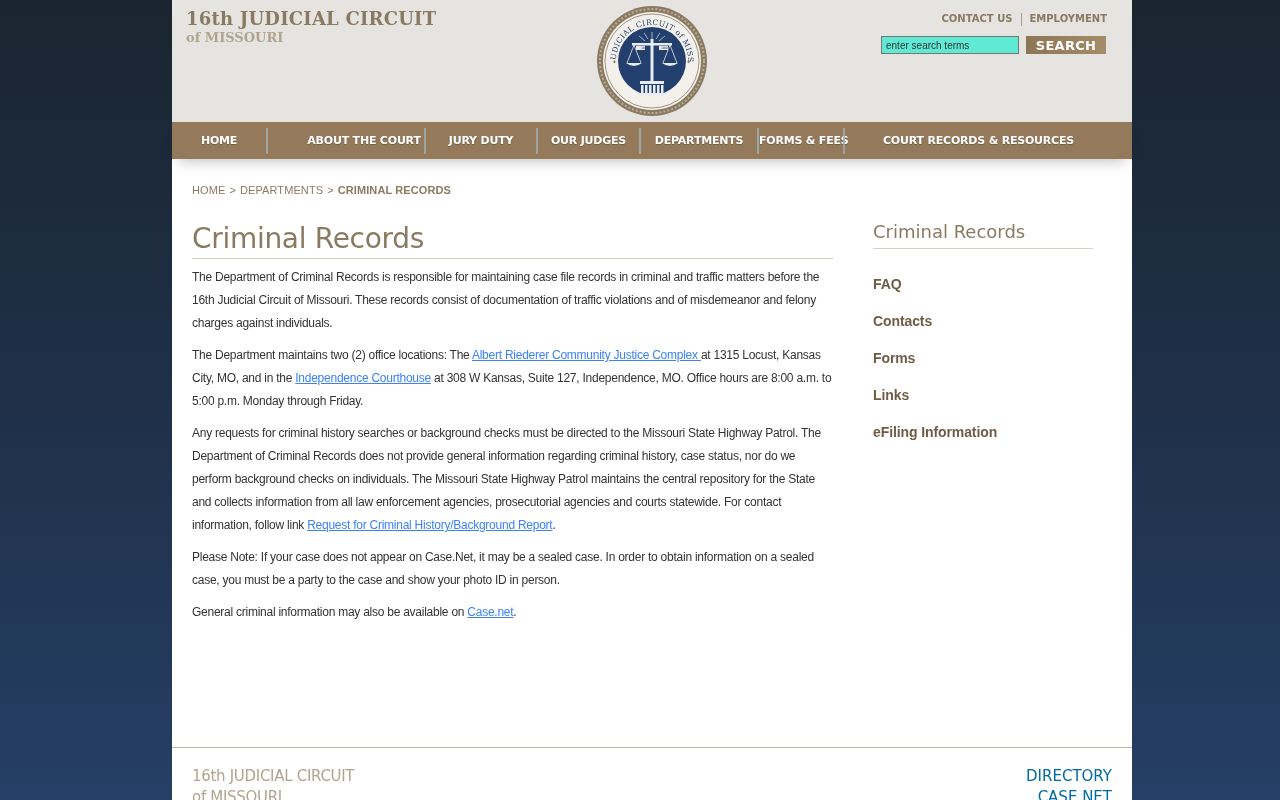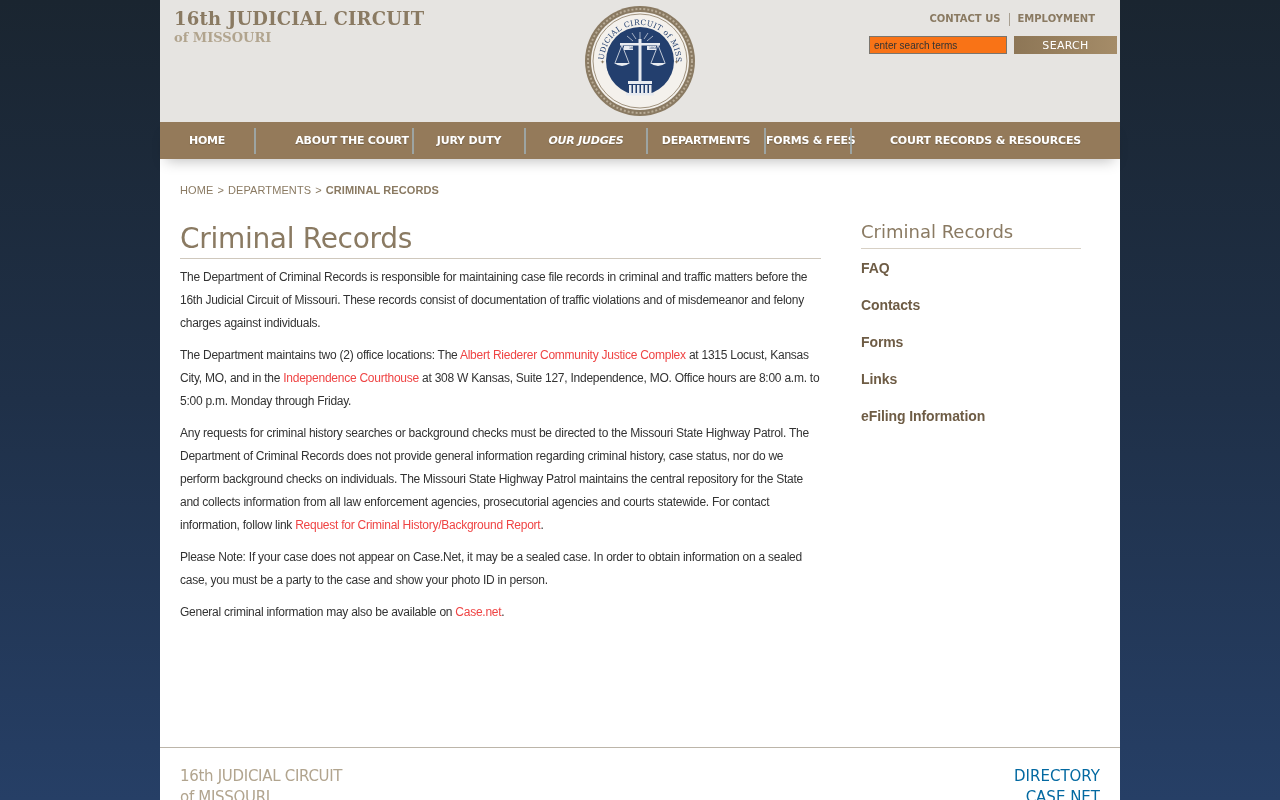"16th JUDICIAL CIRCUIT" .page { left: 160px -> 172px }
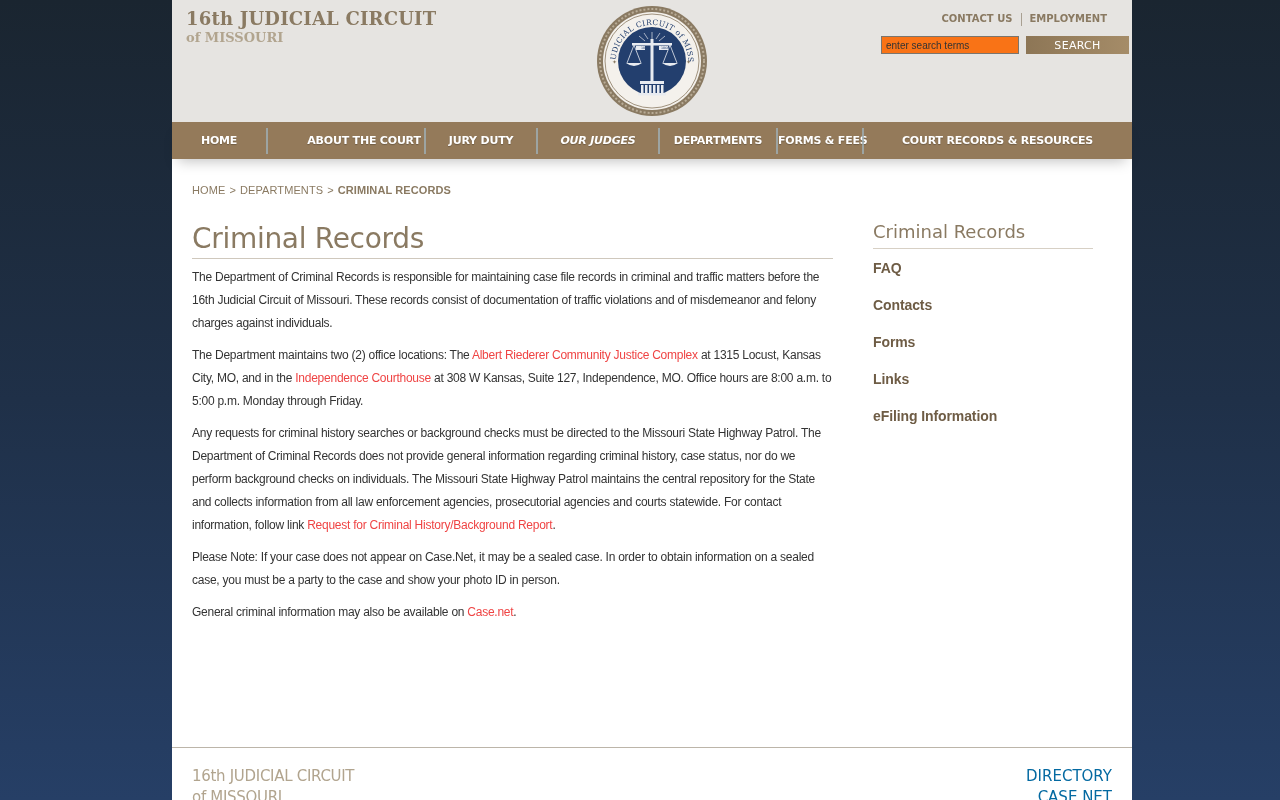"enter search terms" .search-input { background: #f97316 -> #5eead4 }
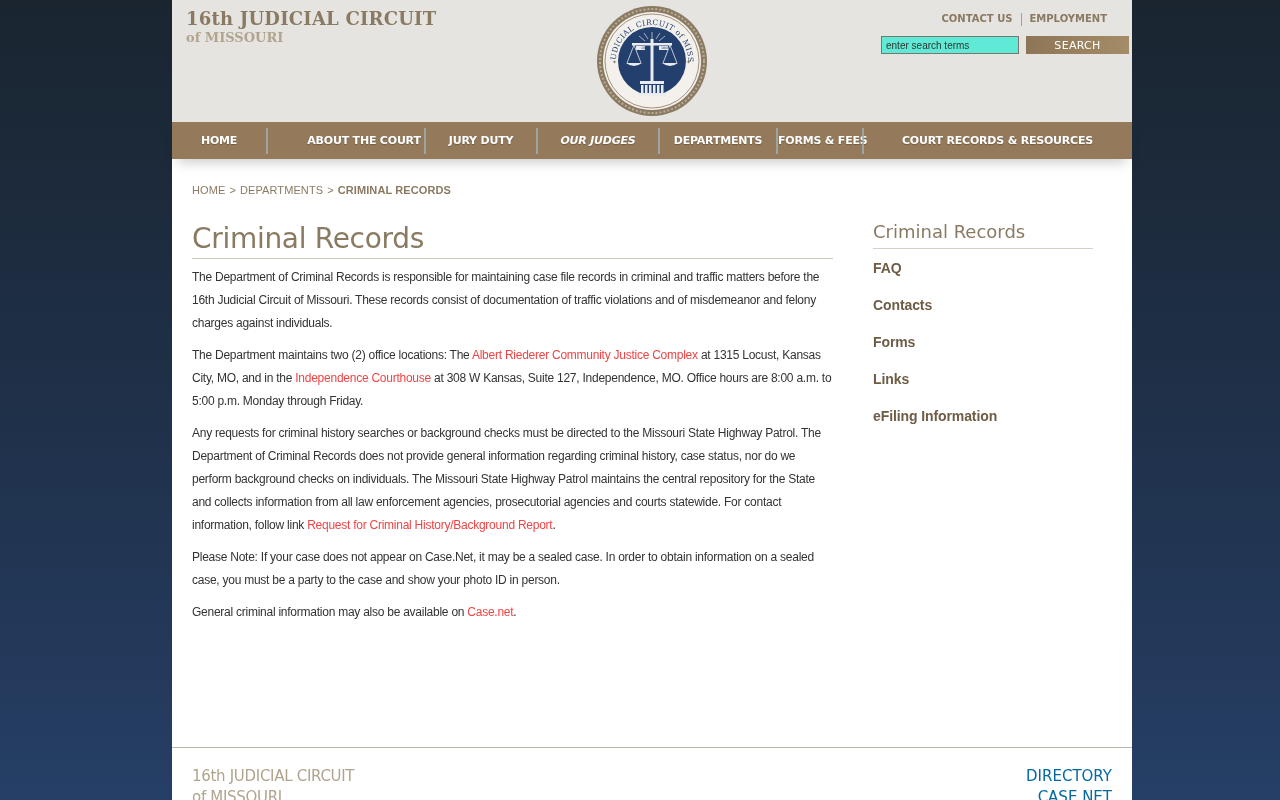"SEARCH" .search-button { font-size: 11px -> 13px; font-weight: normal -> bold; width: 103px -> 80px }
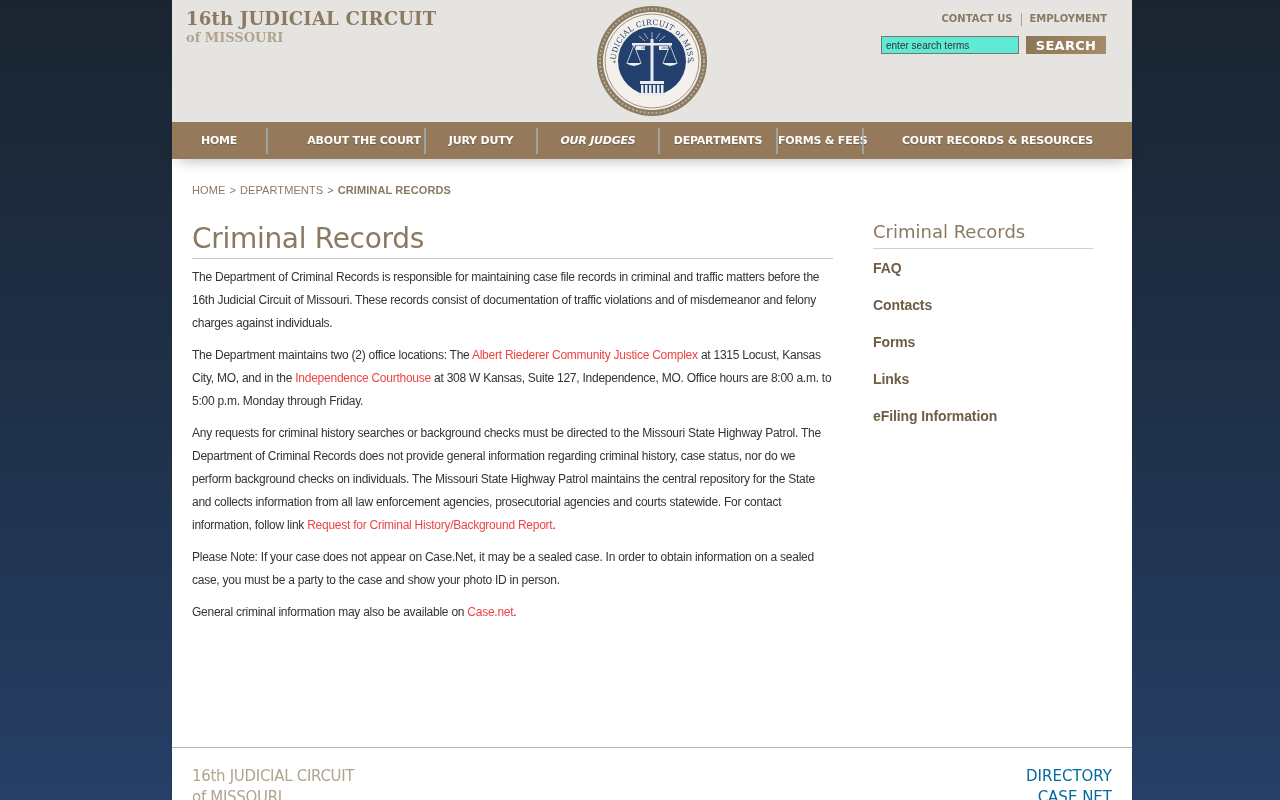"OUR JUDGES" a.nav-item { font-style: italic -> none; width: 120px -> 101px }
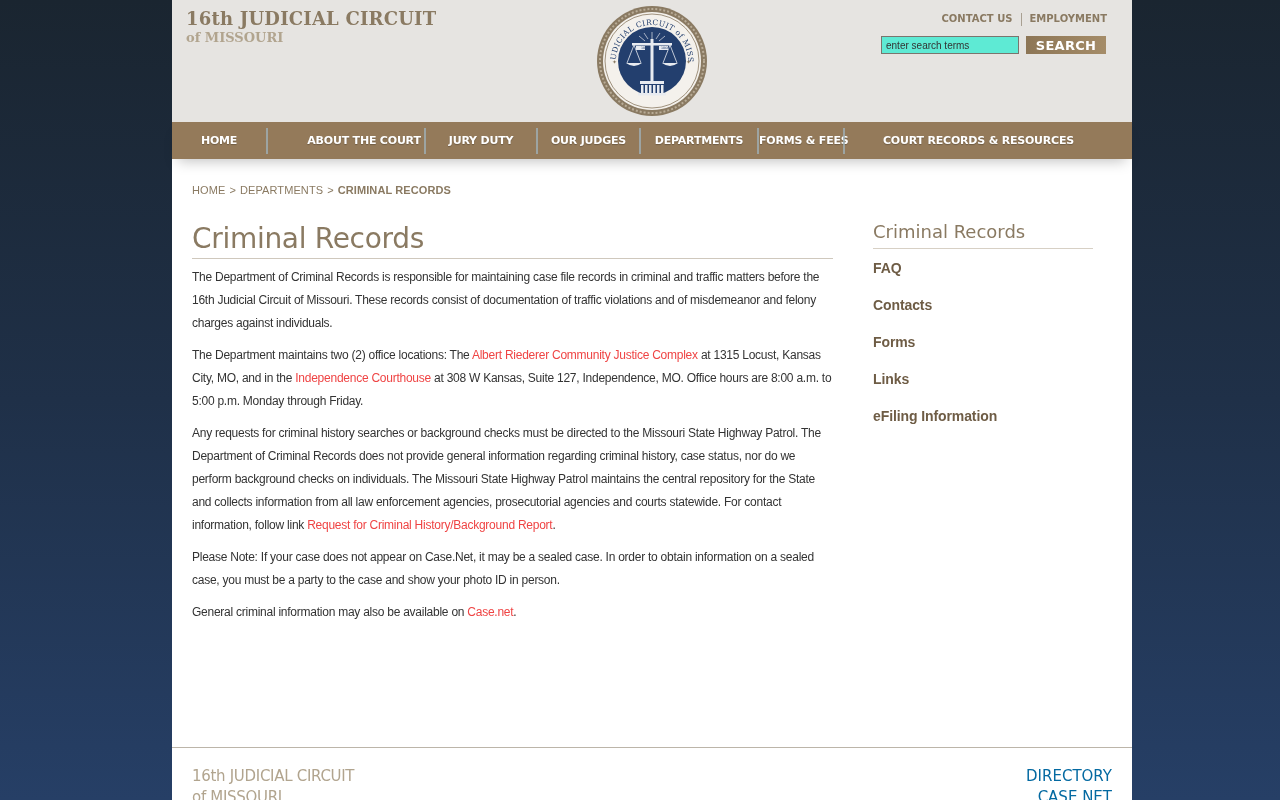"FAQ" .sidebar-link.first { margin-top: 10px -> 26px }
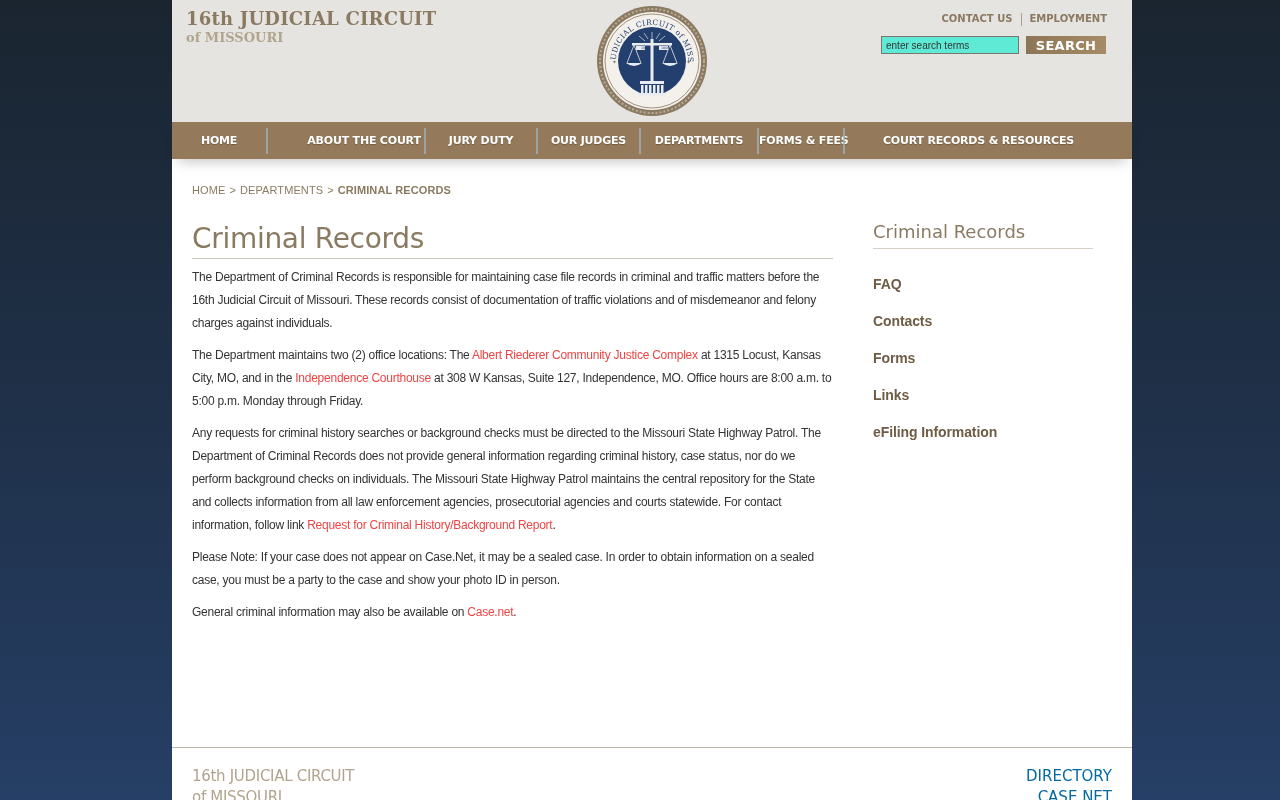"Albert Riederer Community Justice" .main p a { color: #ef4444 -> #3b82f6; text-decoration: none -> underline }
